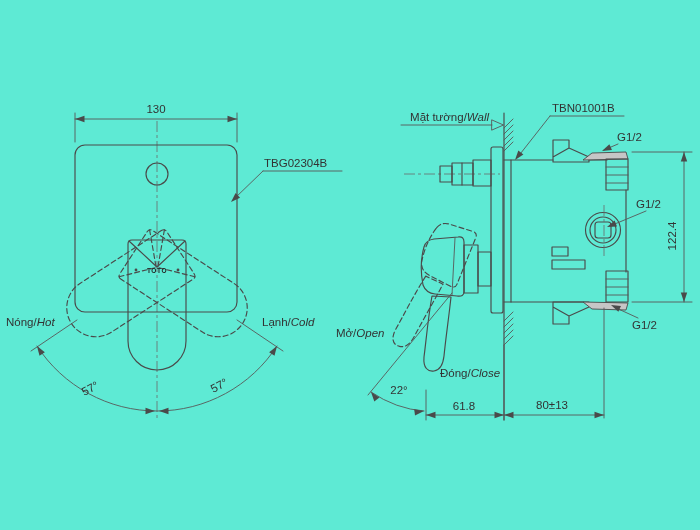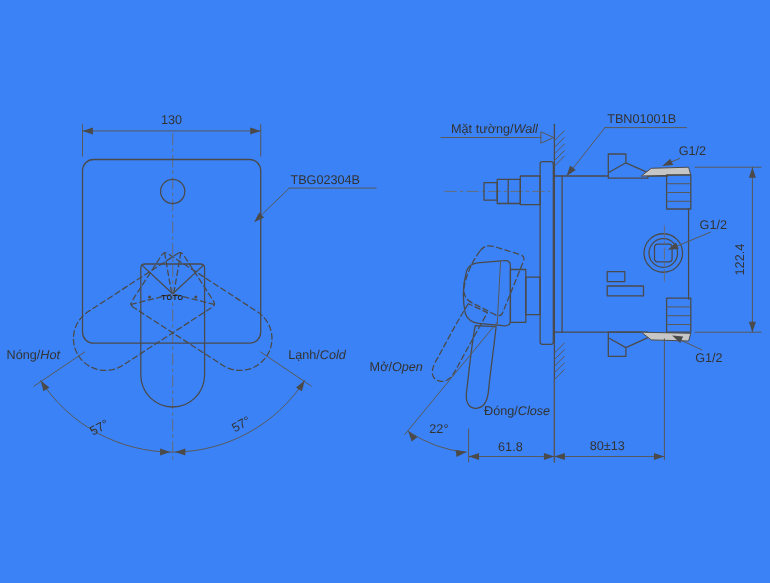"130" .page { background: #3b82f6 -> #5eead4 }
